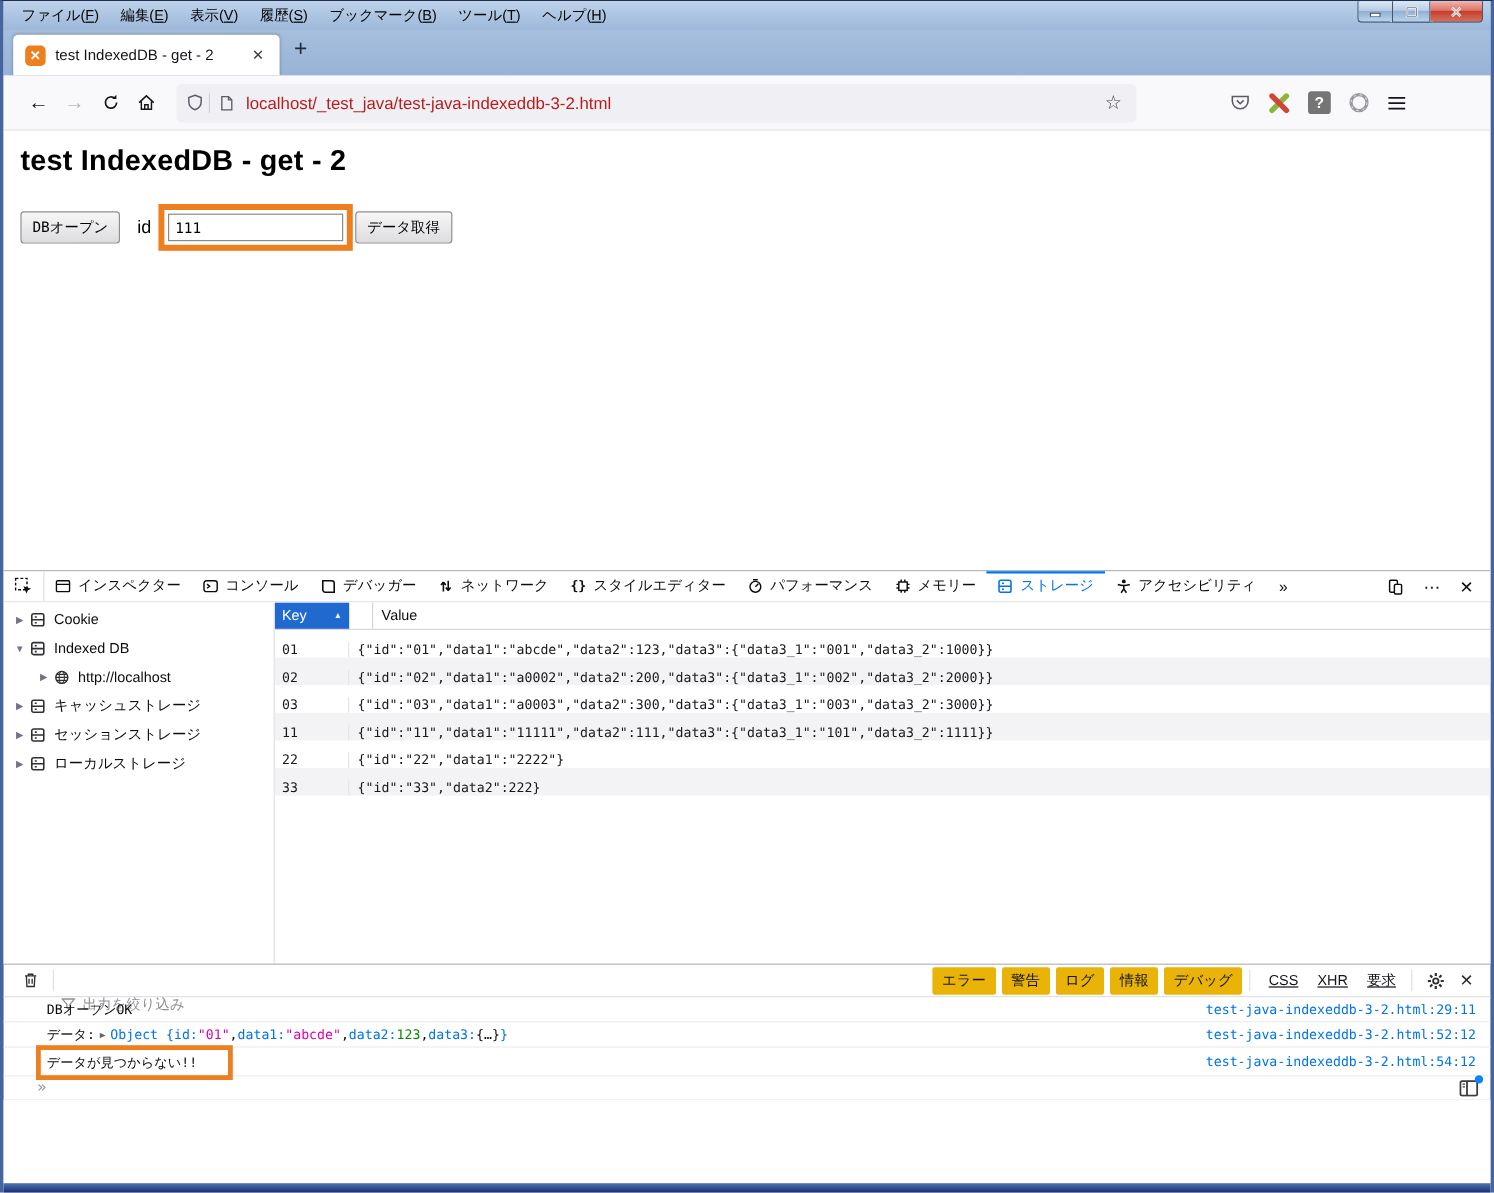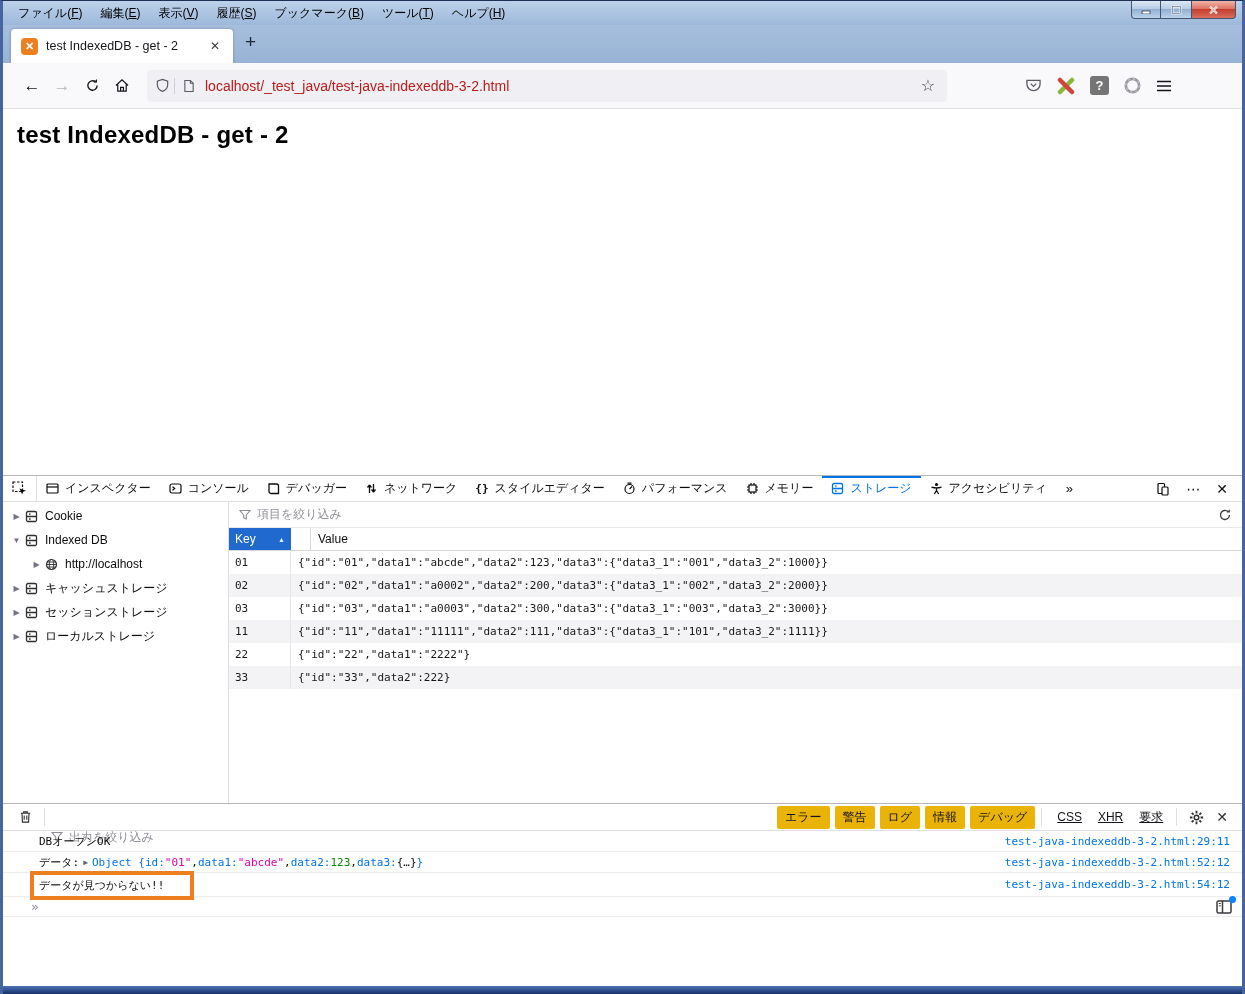"DBオープン" div.form-row { html: none -> <div> <button>DBオープン</button> <span>id</span> <span> <input> </span> <button>データ取得</button> </div> }
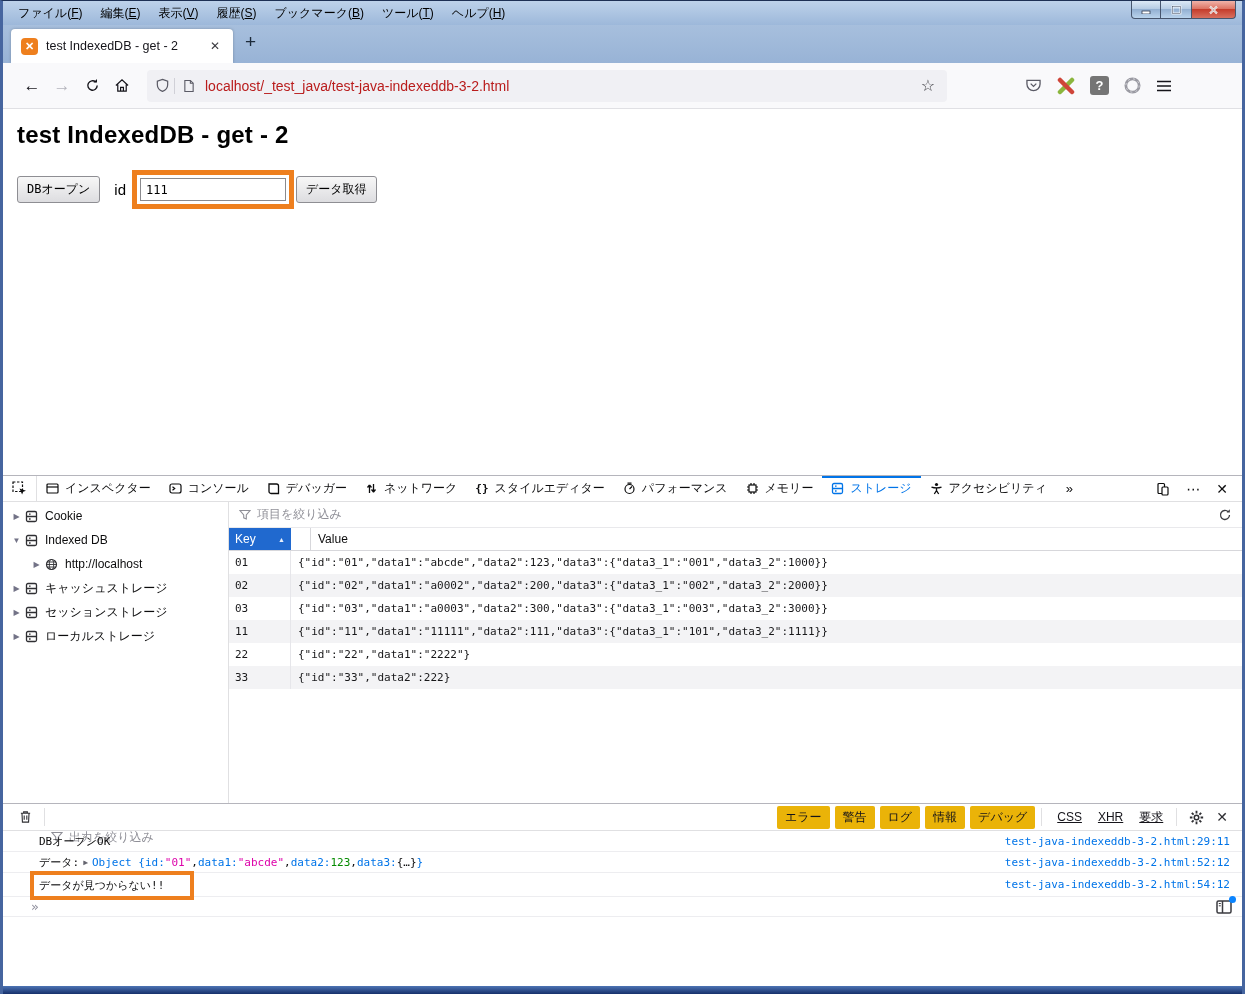"項目を絞り込み" div.st-filter { html: <div> <span> <svg> <path></path> </svg> </span> <span>項目を絞り込み</span> <span> <svg> <path></path> <path></path> </svg> </span> </div> -> none }
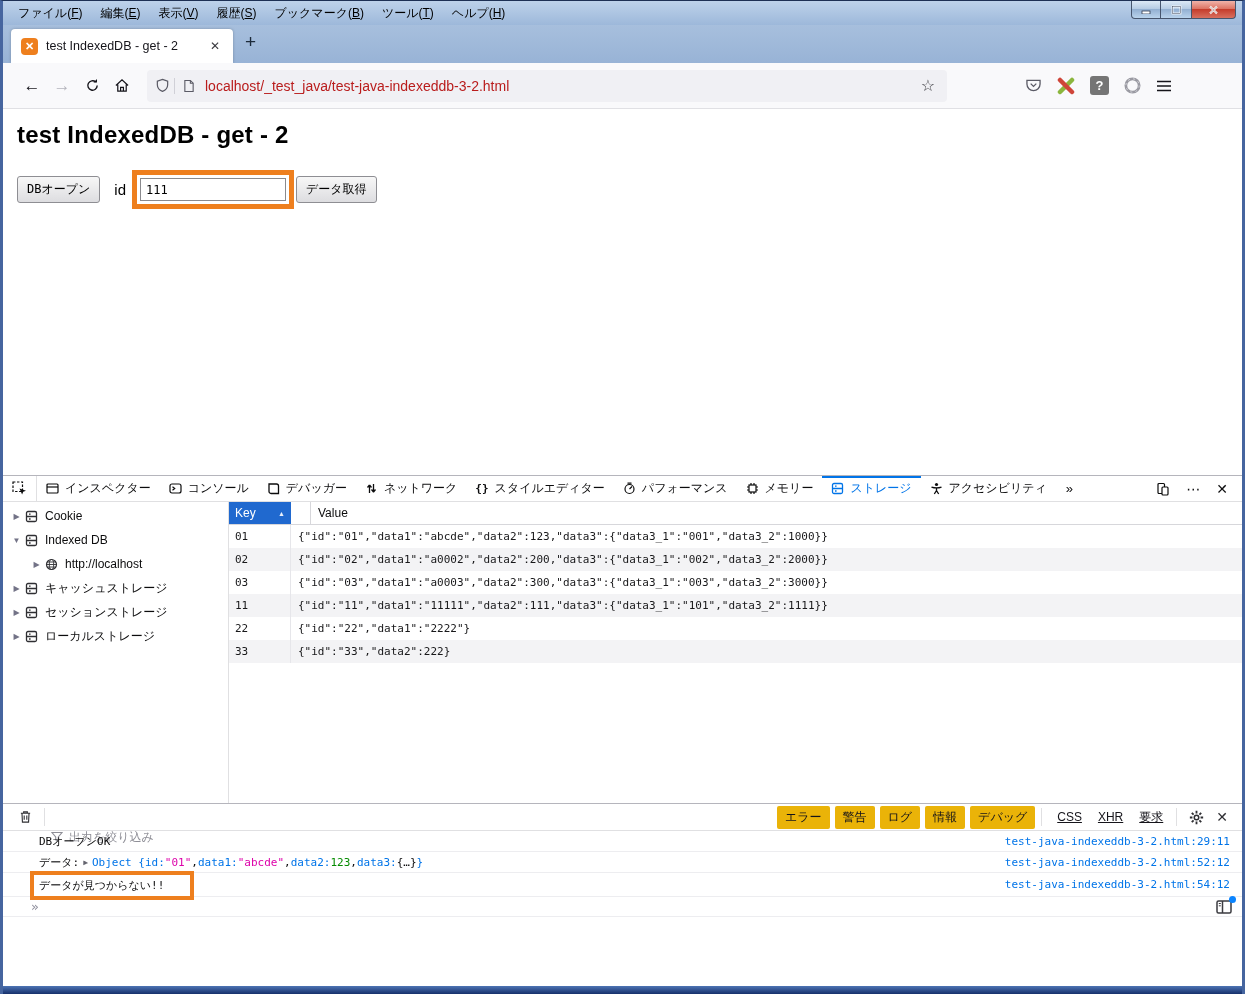"01" .st-row { align-items: none -> flex-end }
